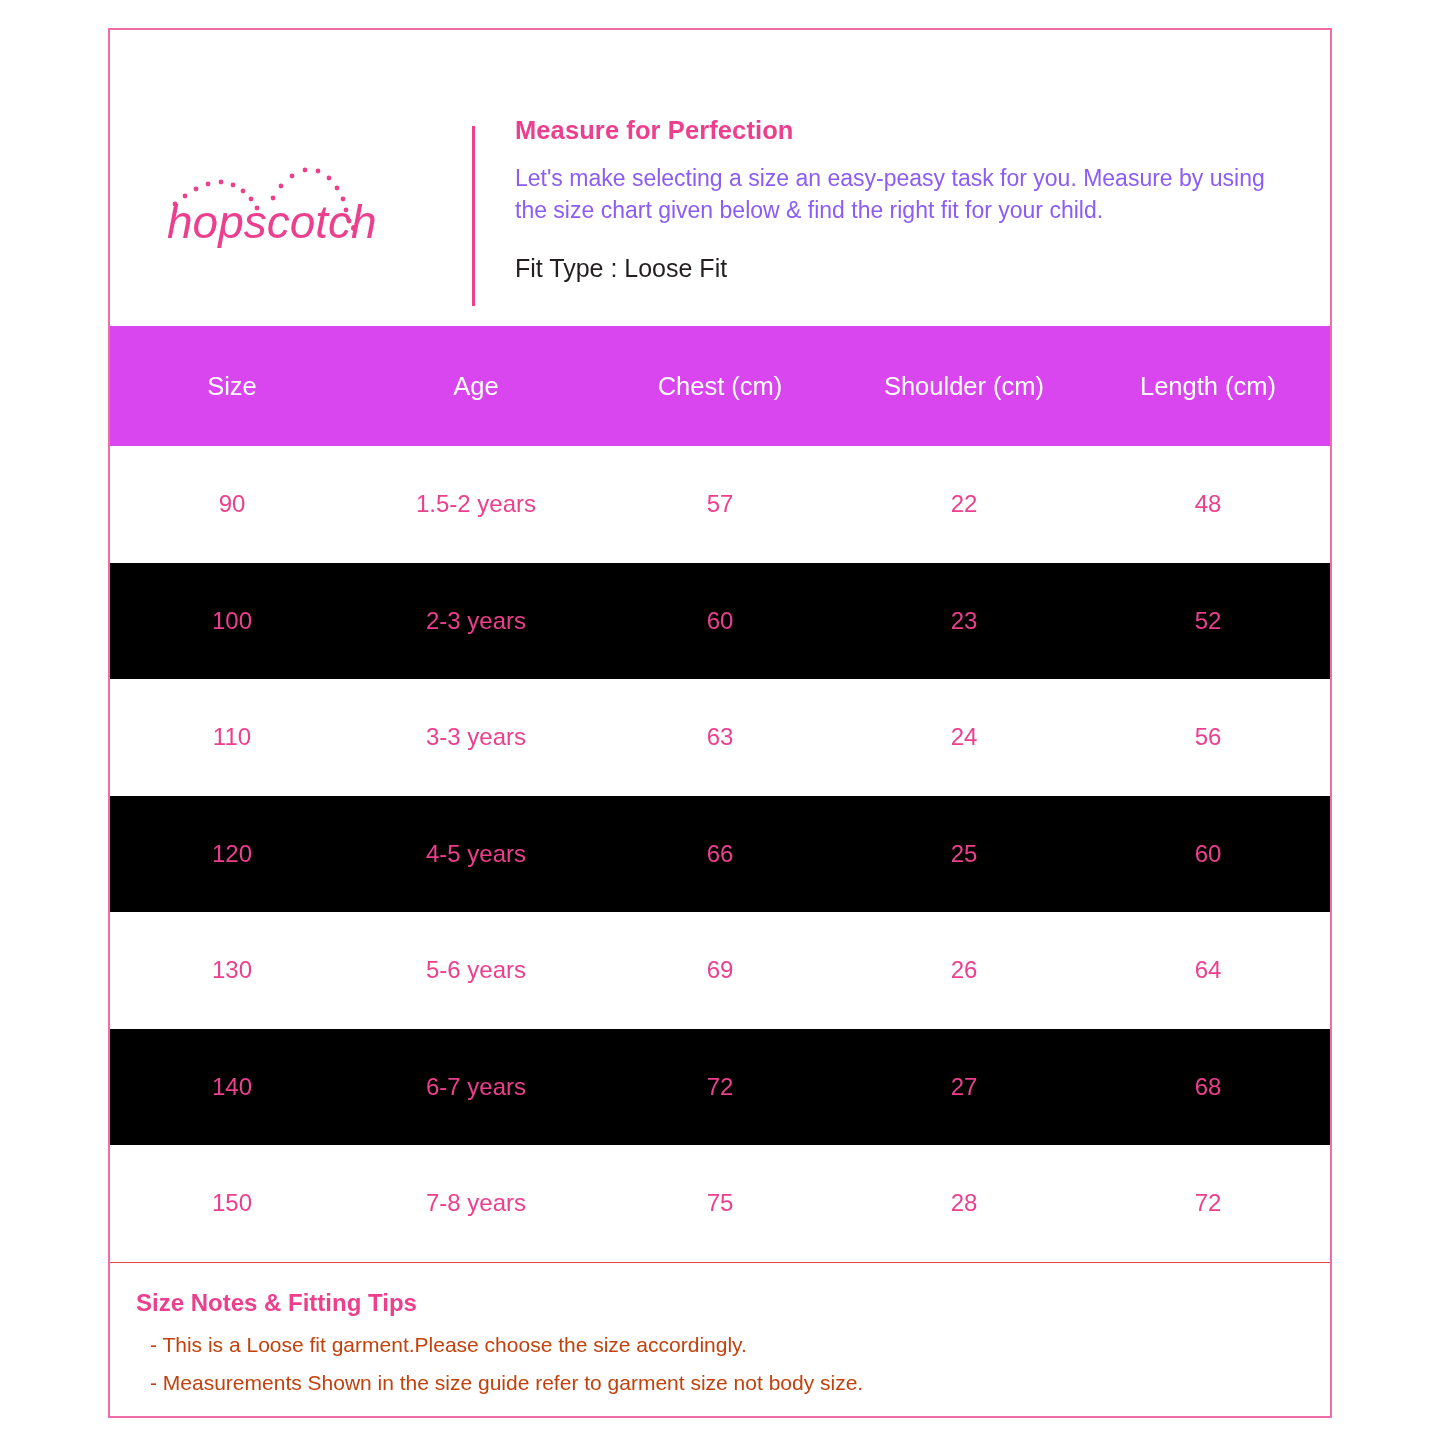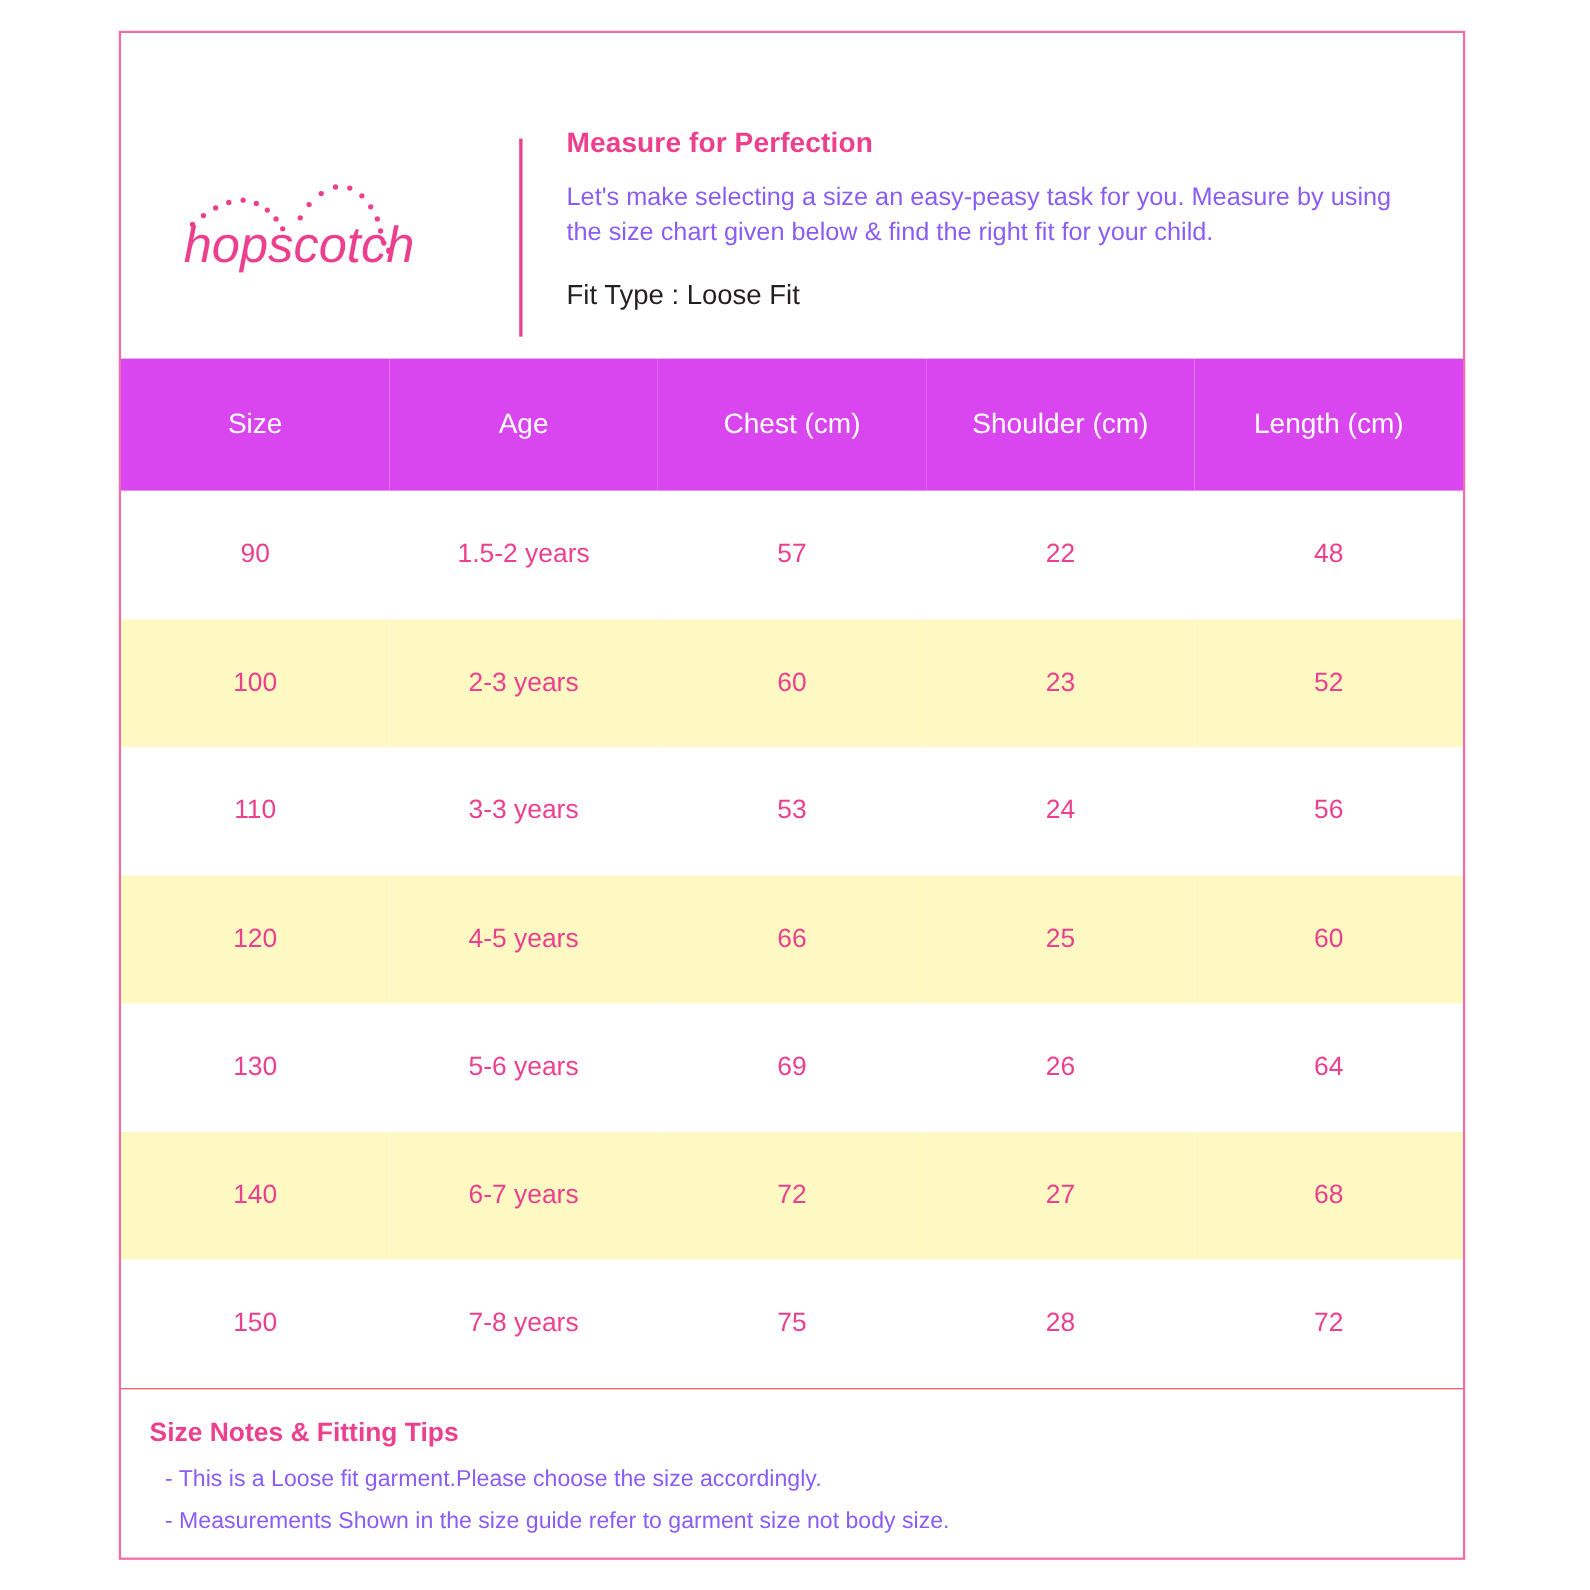"100" table.size-table tbody tr.alt td { background: #fef9c3 -> #000000 }
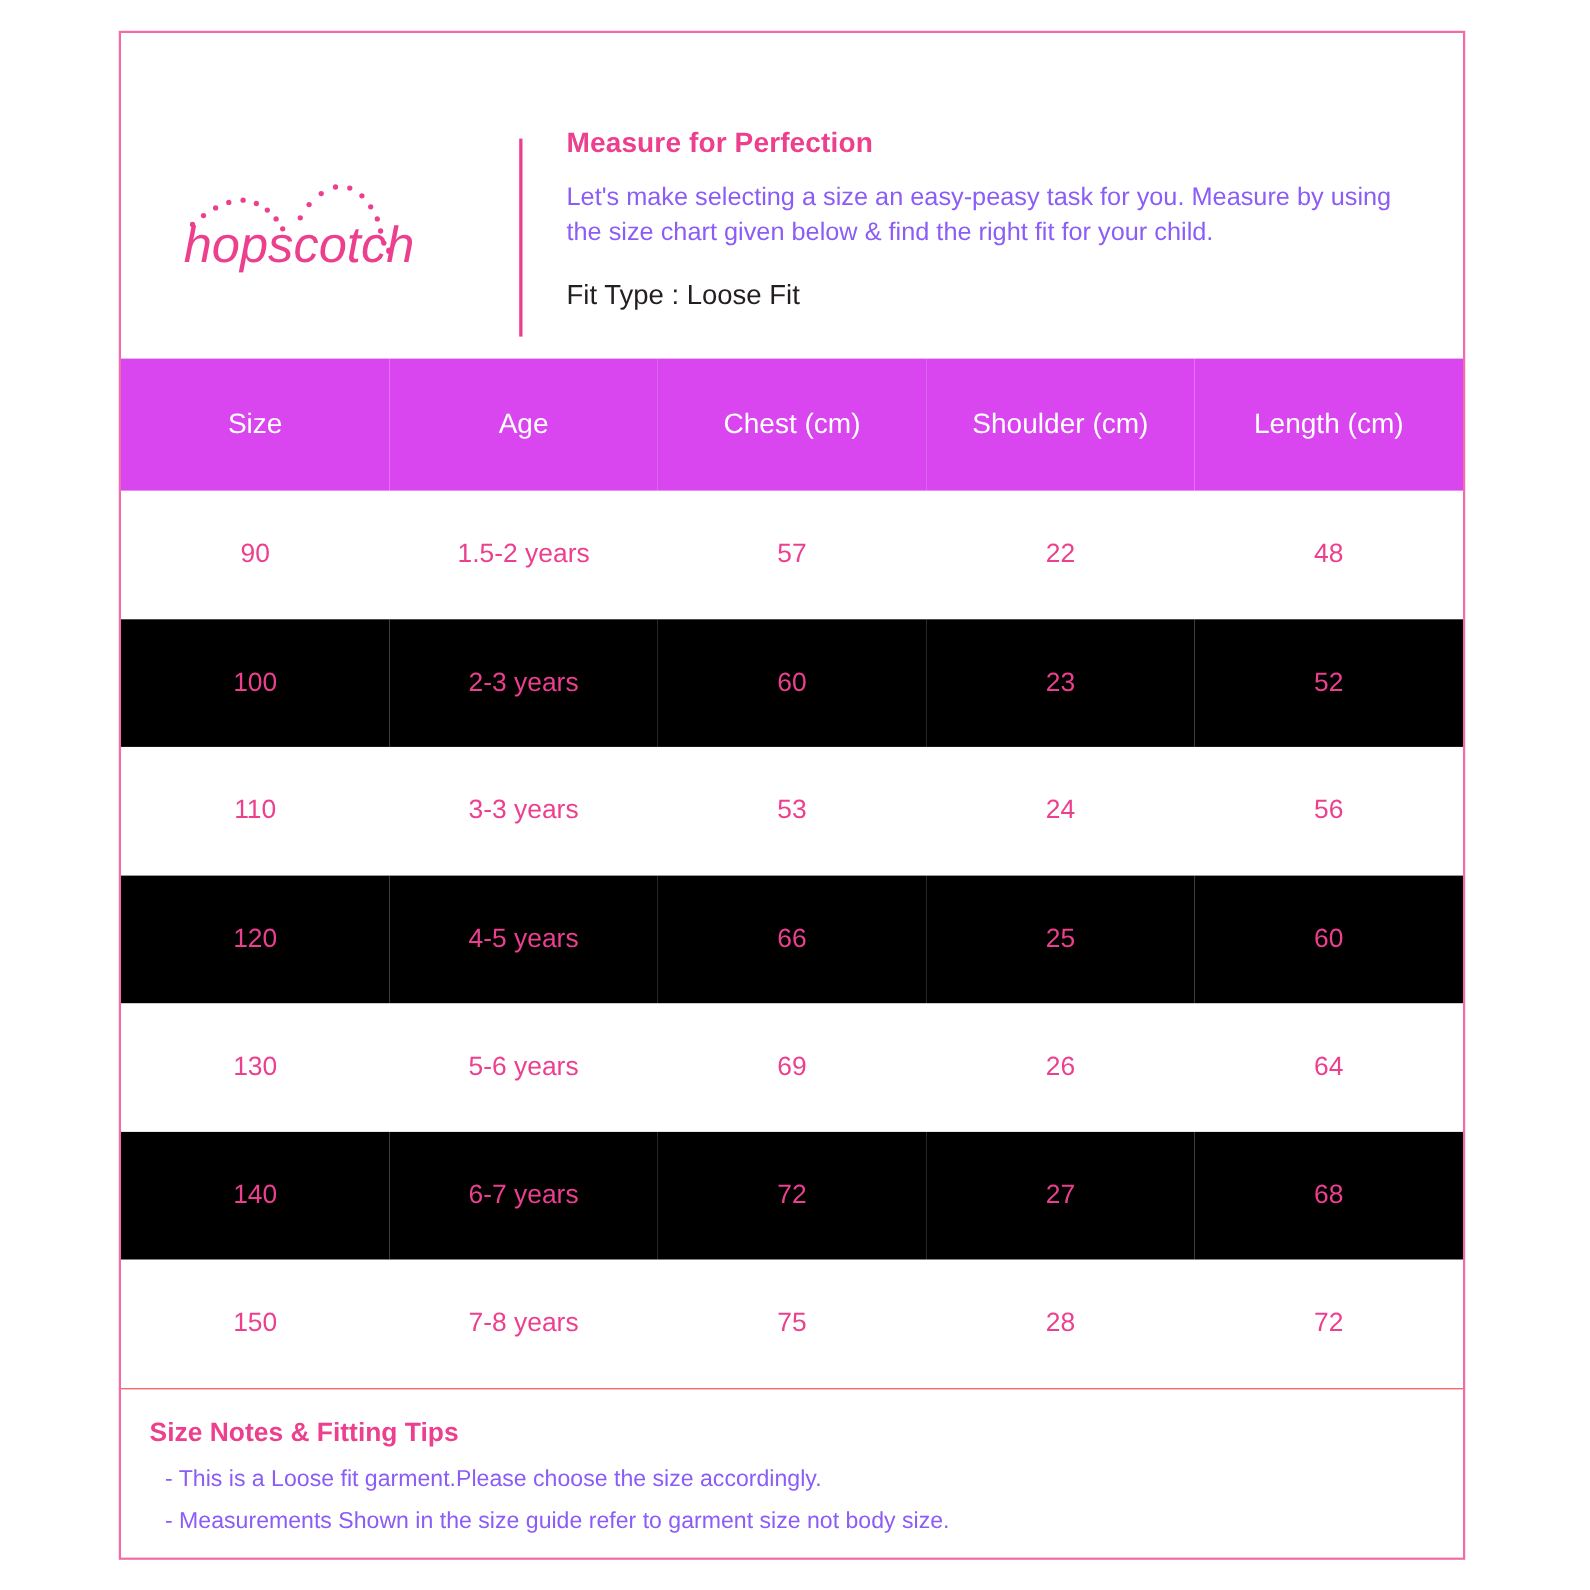"53" td { text: 53 -> 63 }
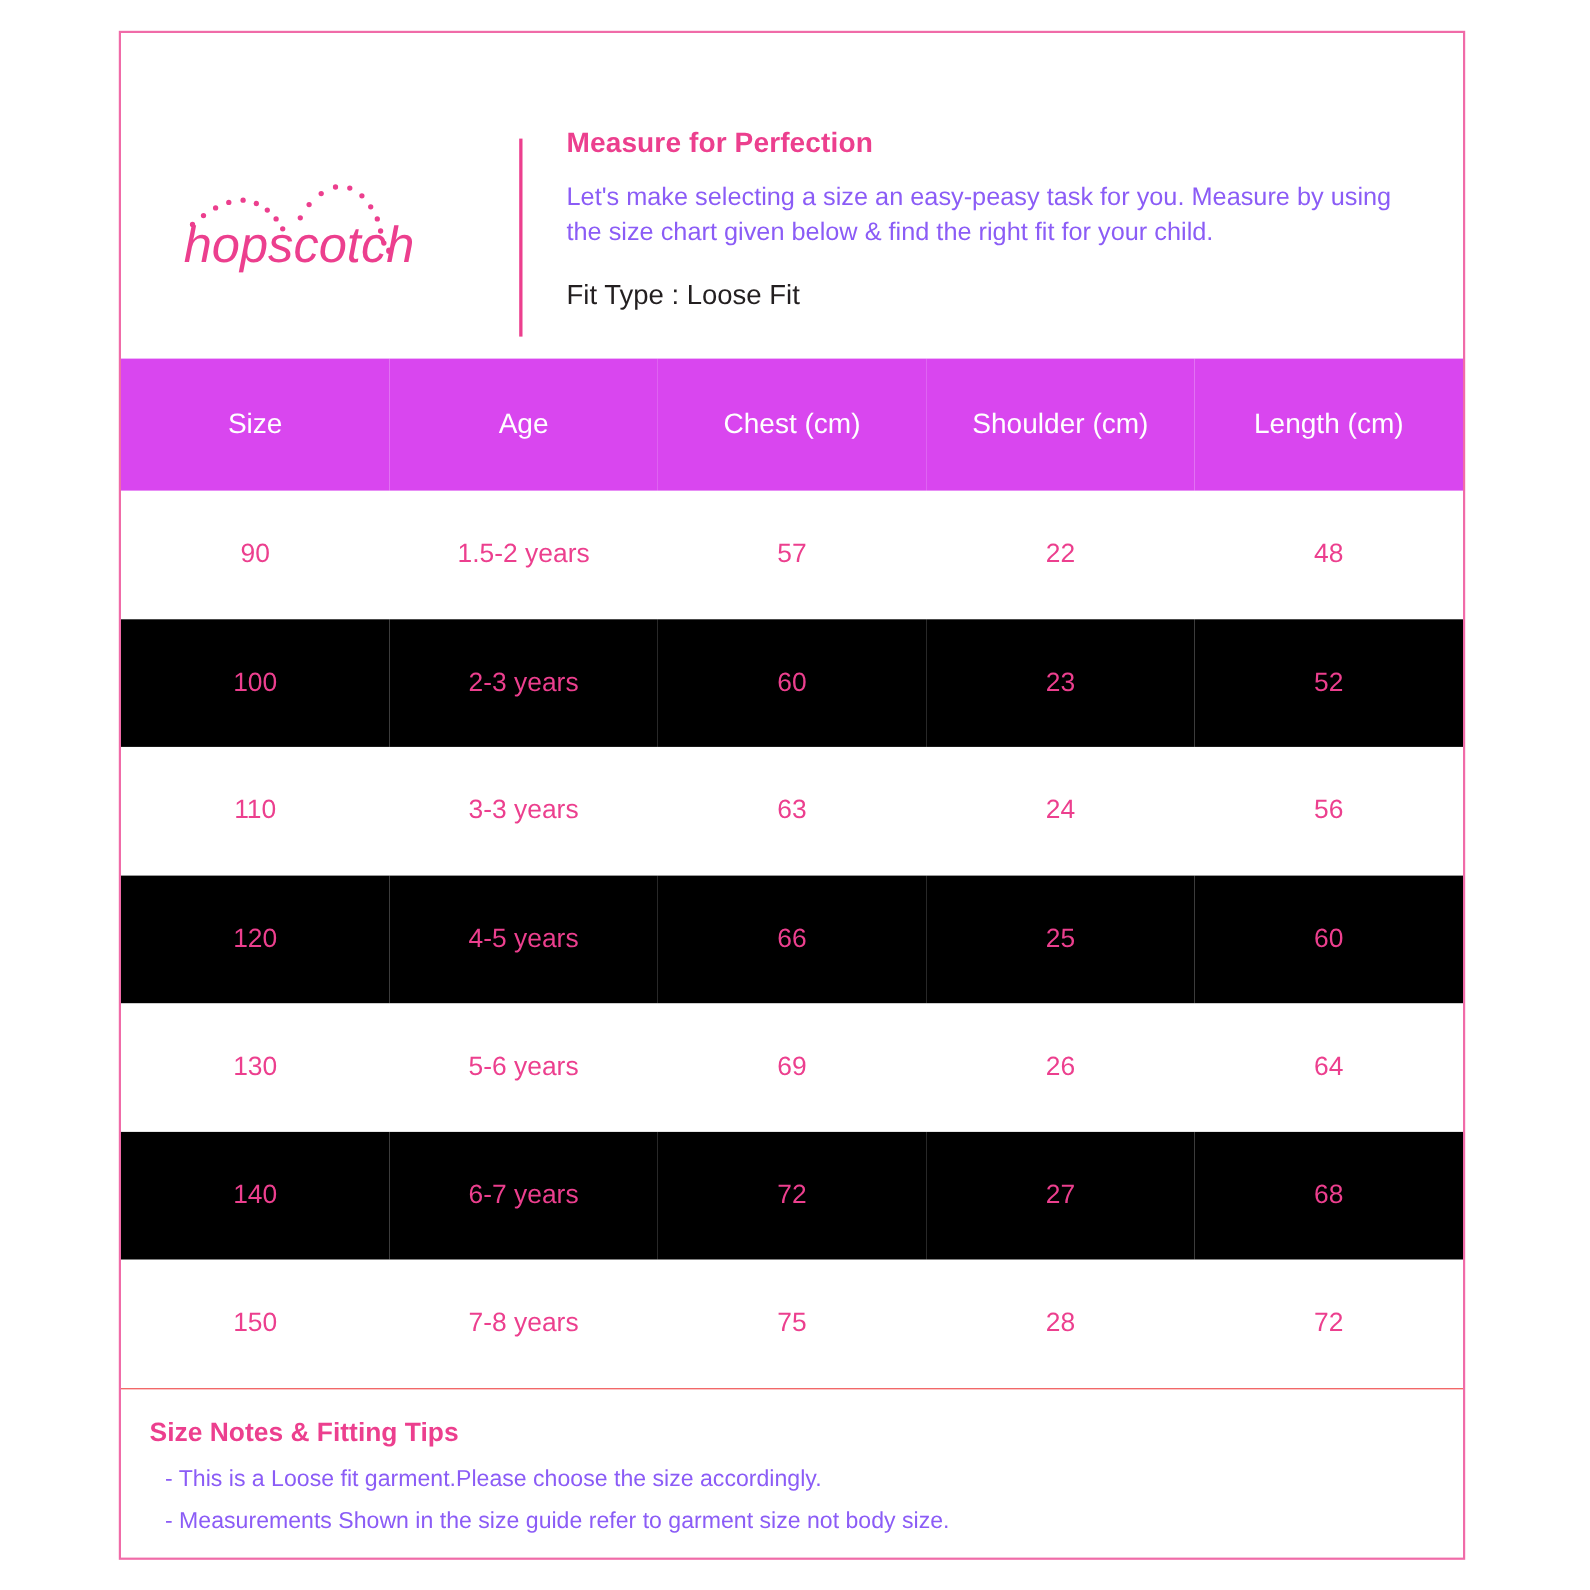"- This is a Loose" .note-line { color: #8b5cf6 -> #c2410c }
